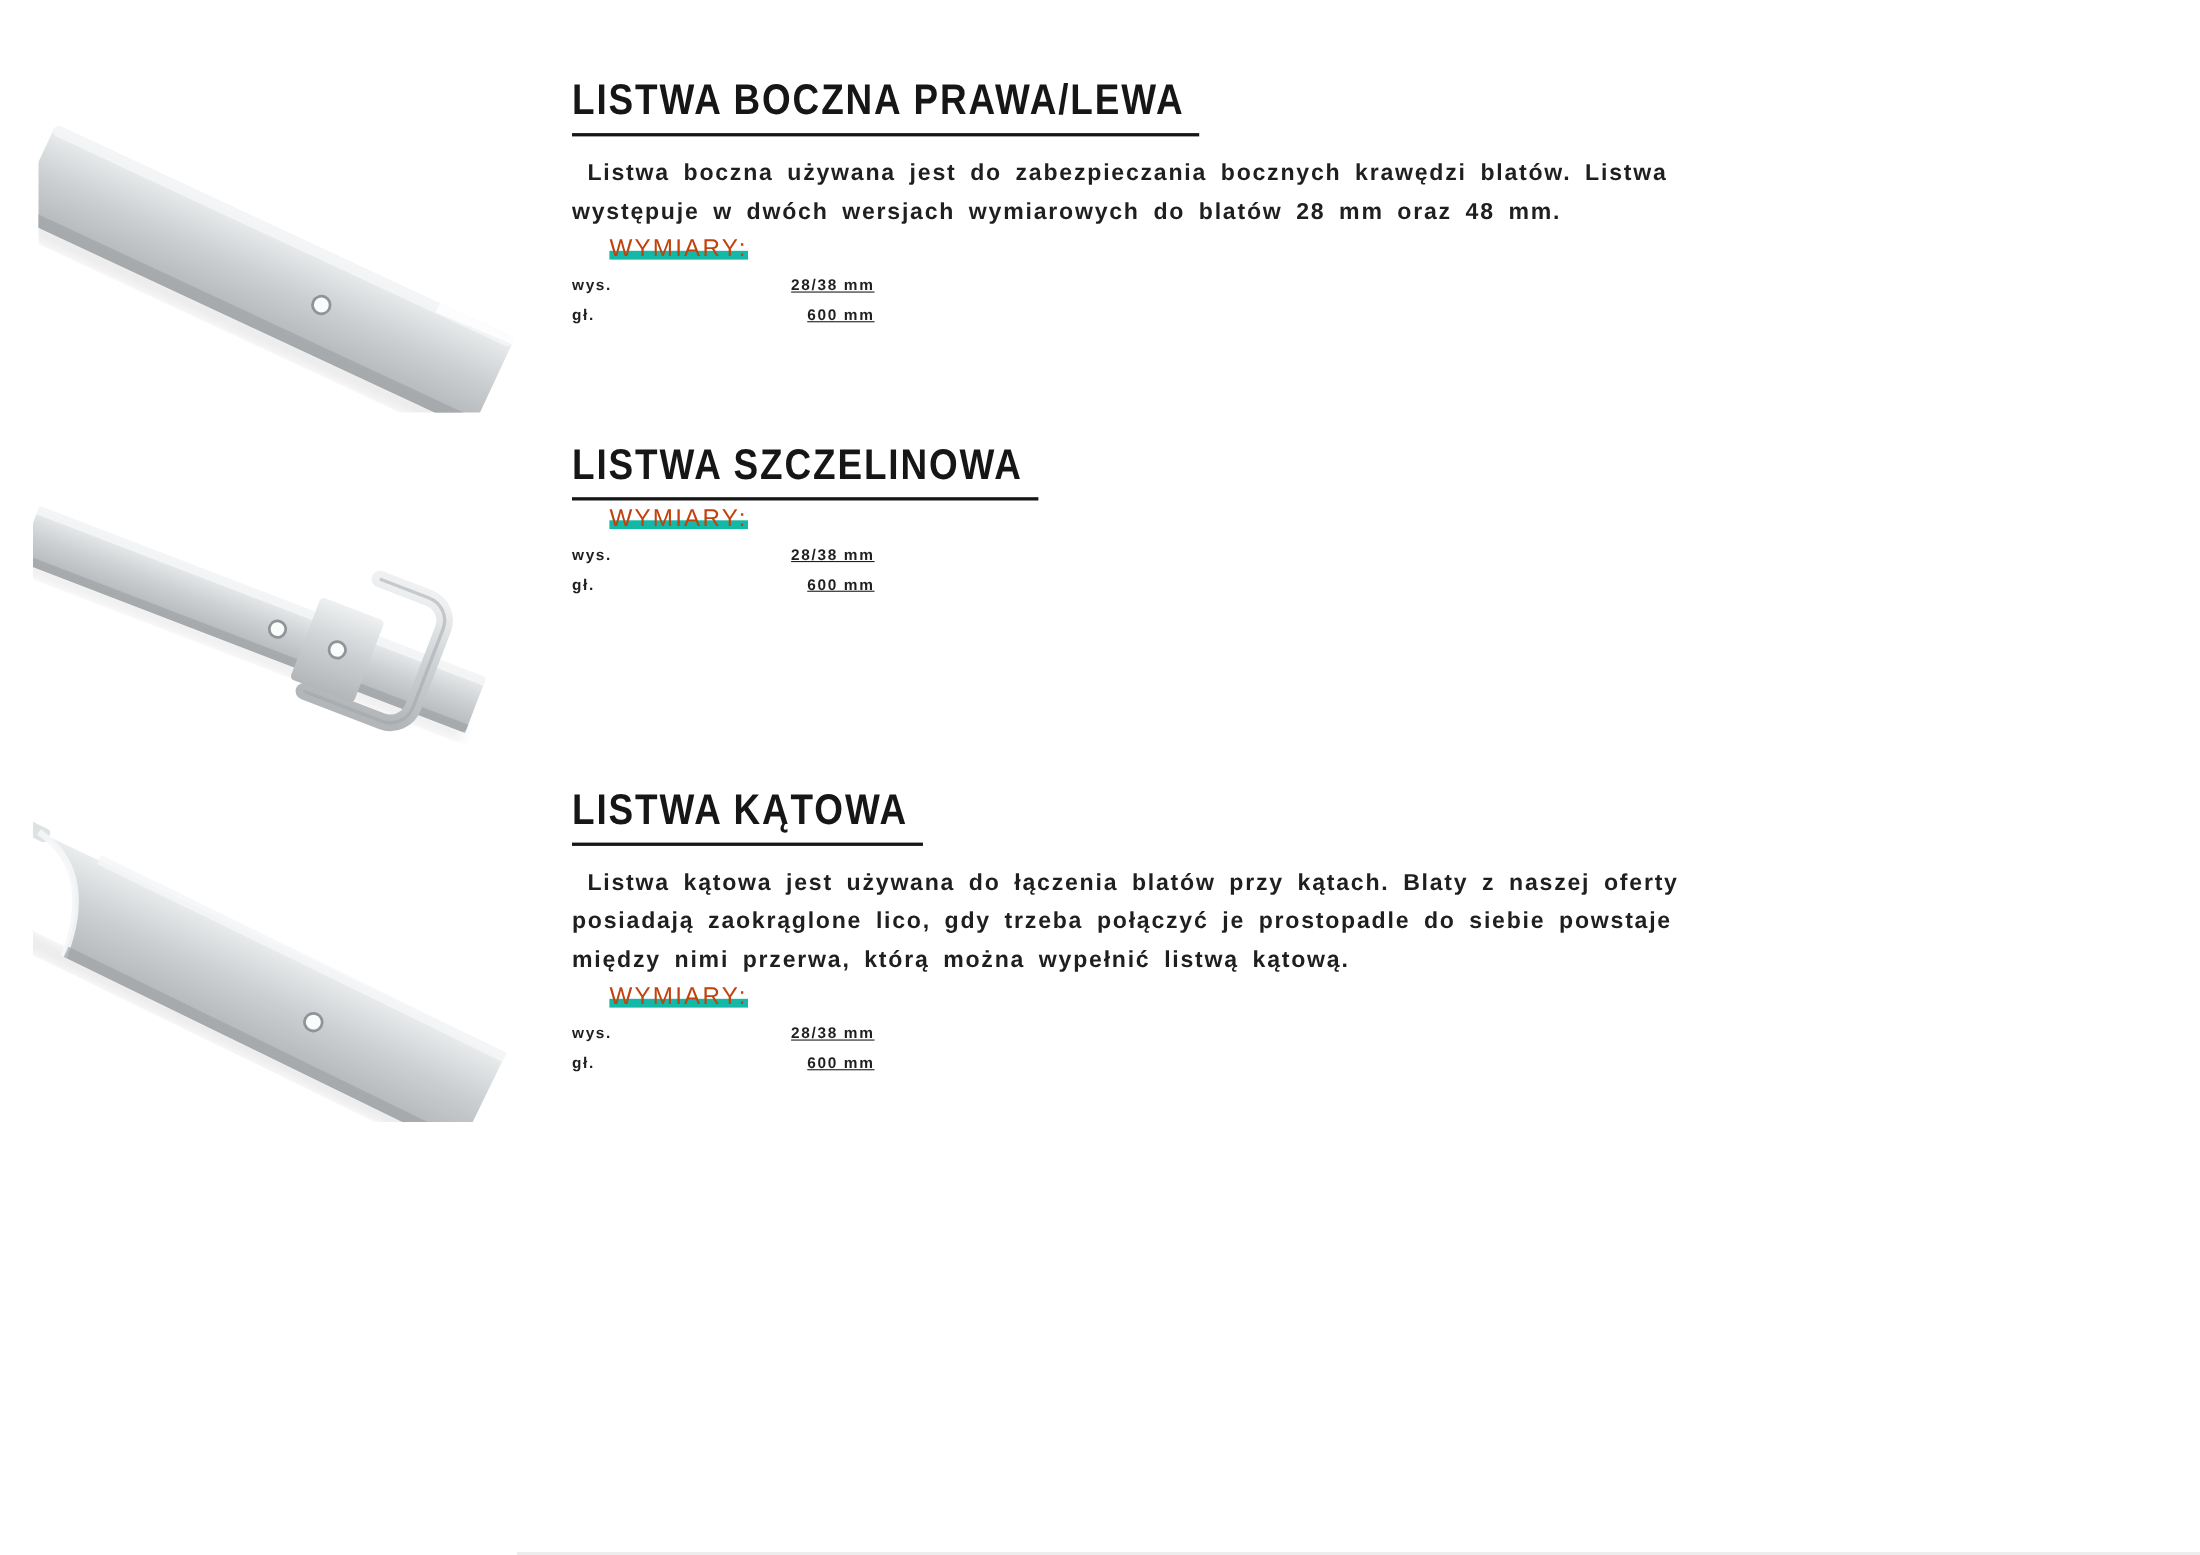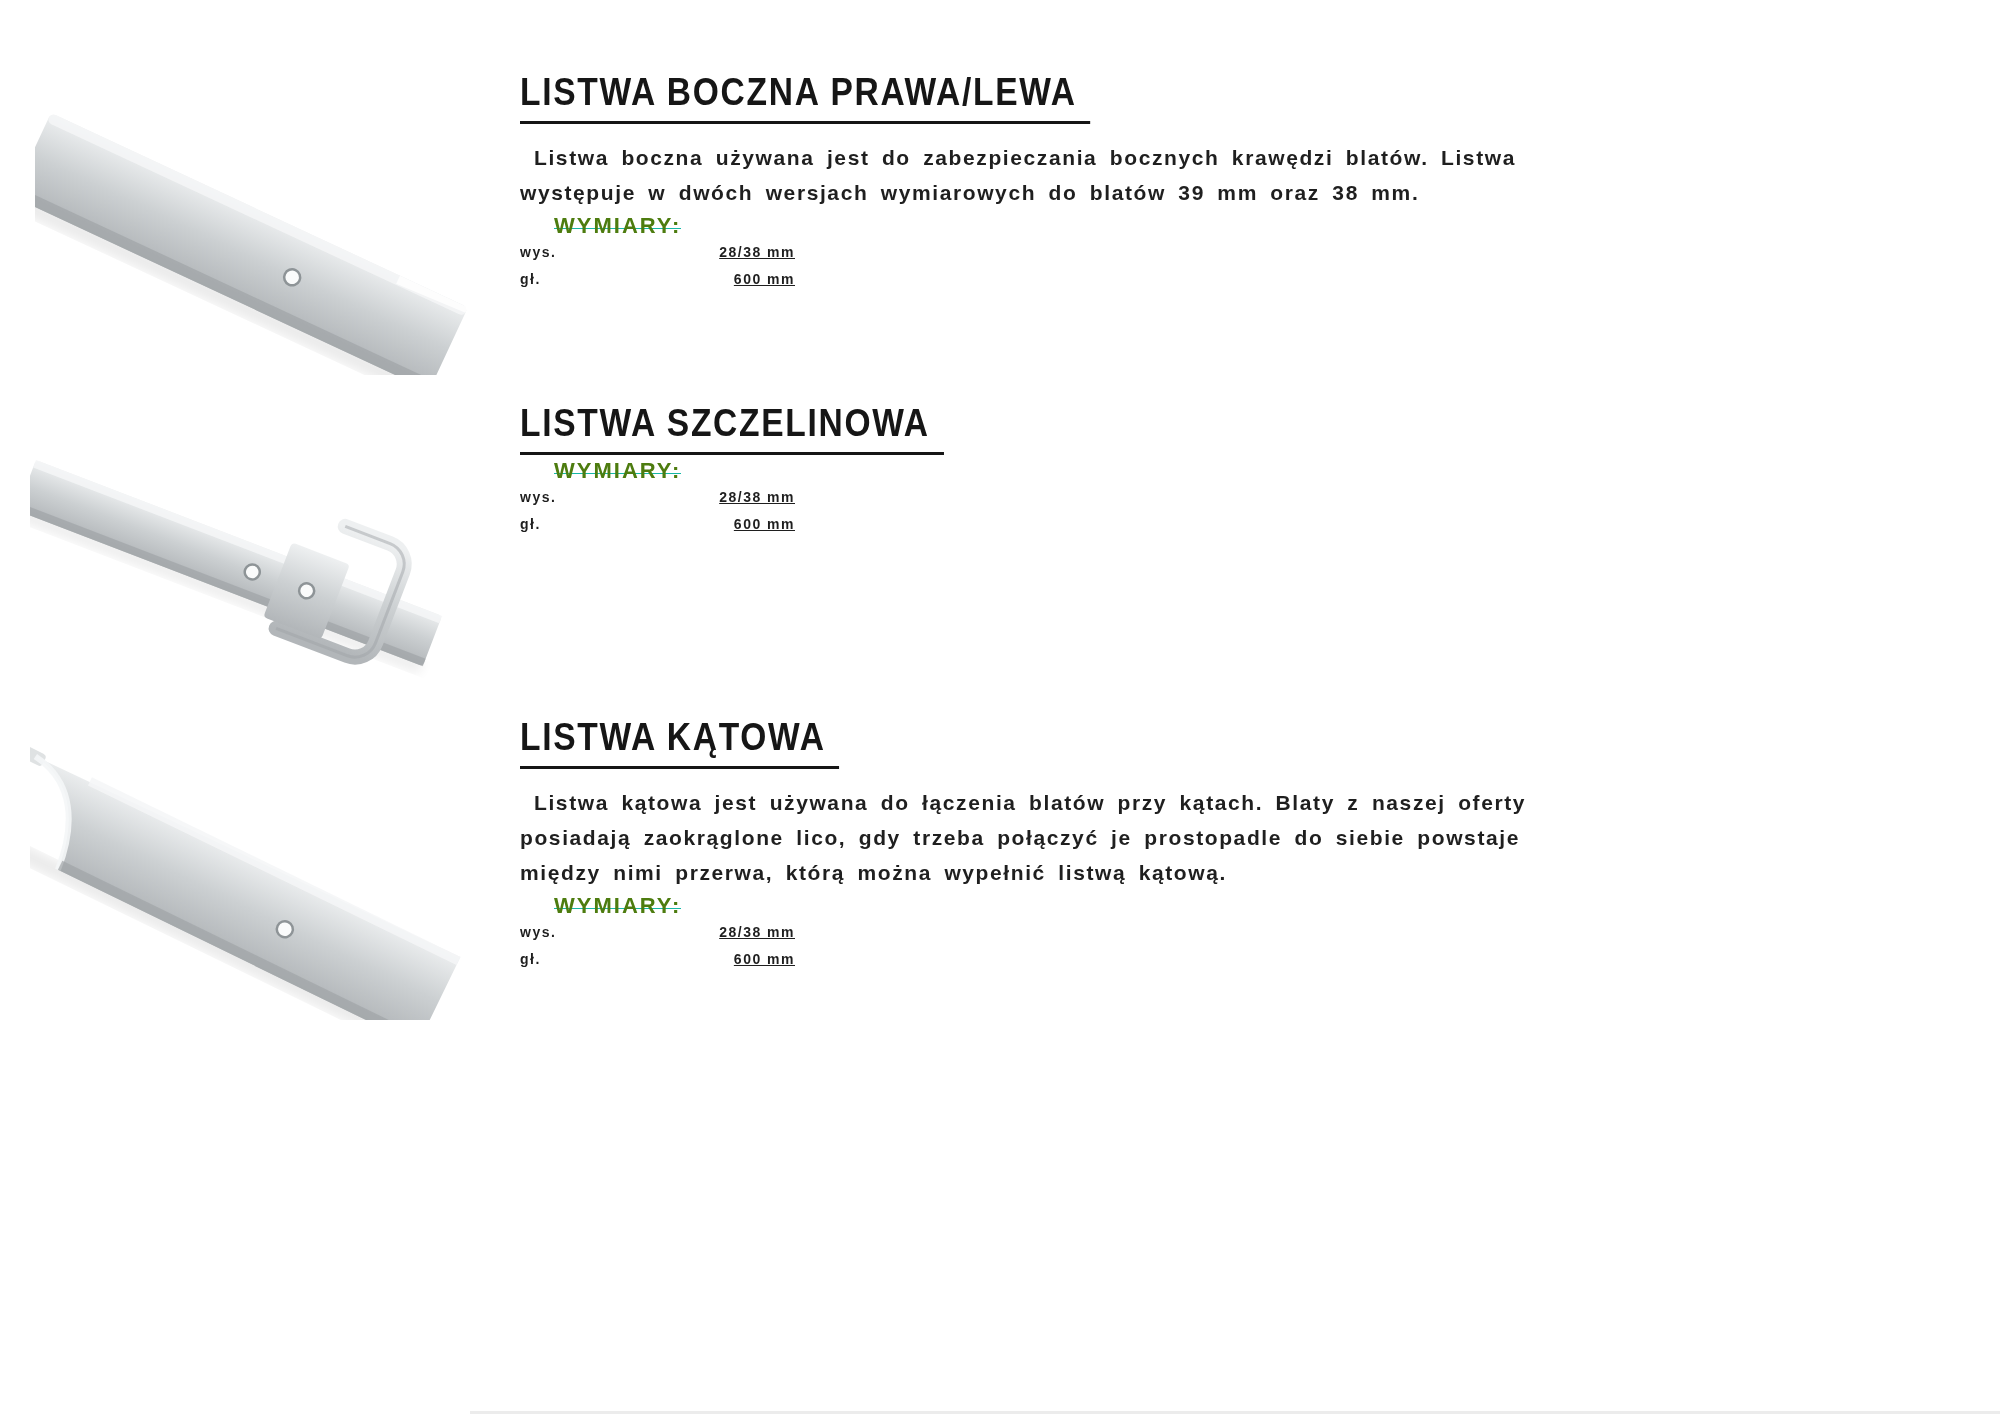"Listwa boczna używana jest do" p.desc { text: 39 mm oraz 38 -> 28 mm oraz 48 }
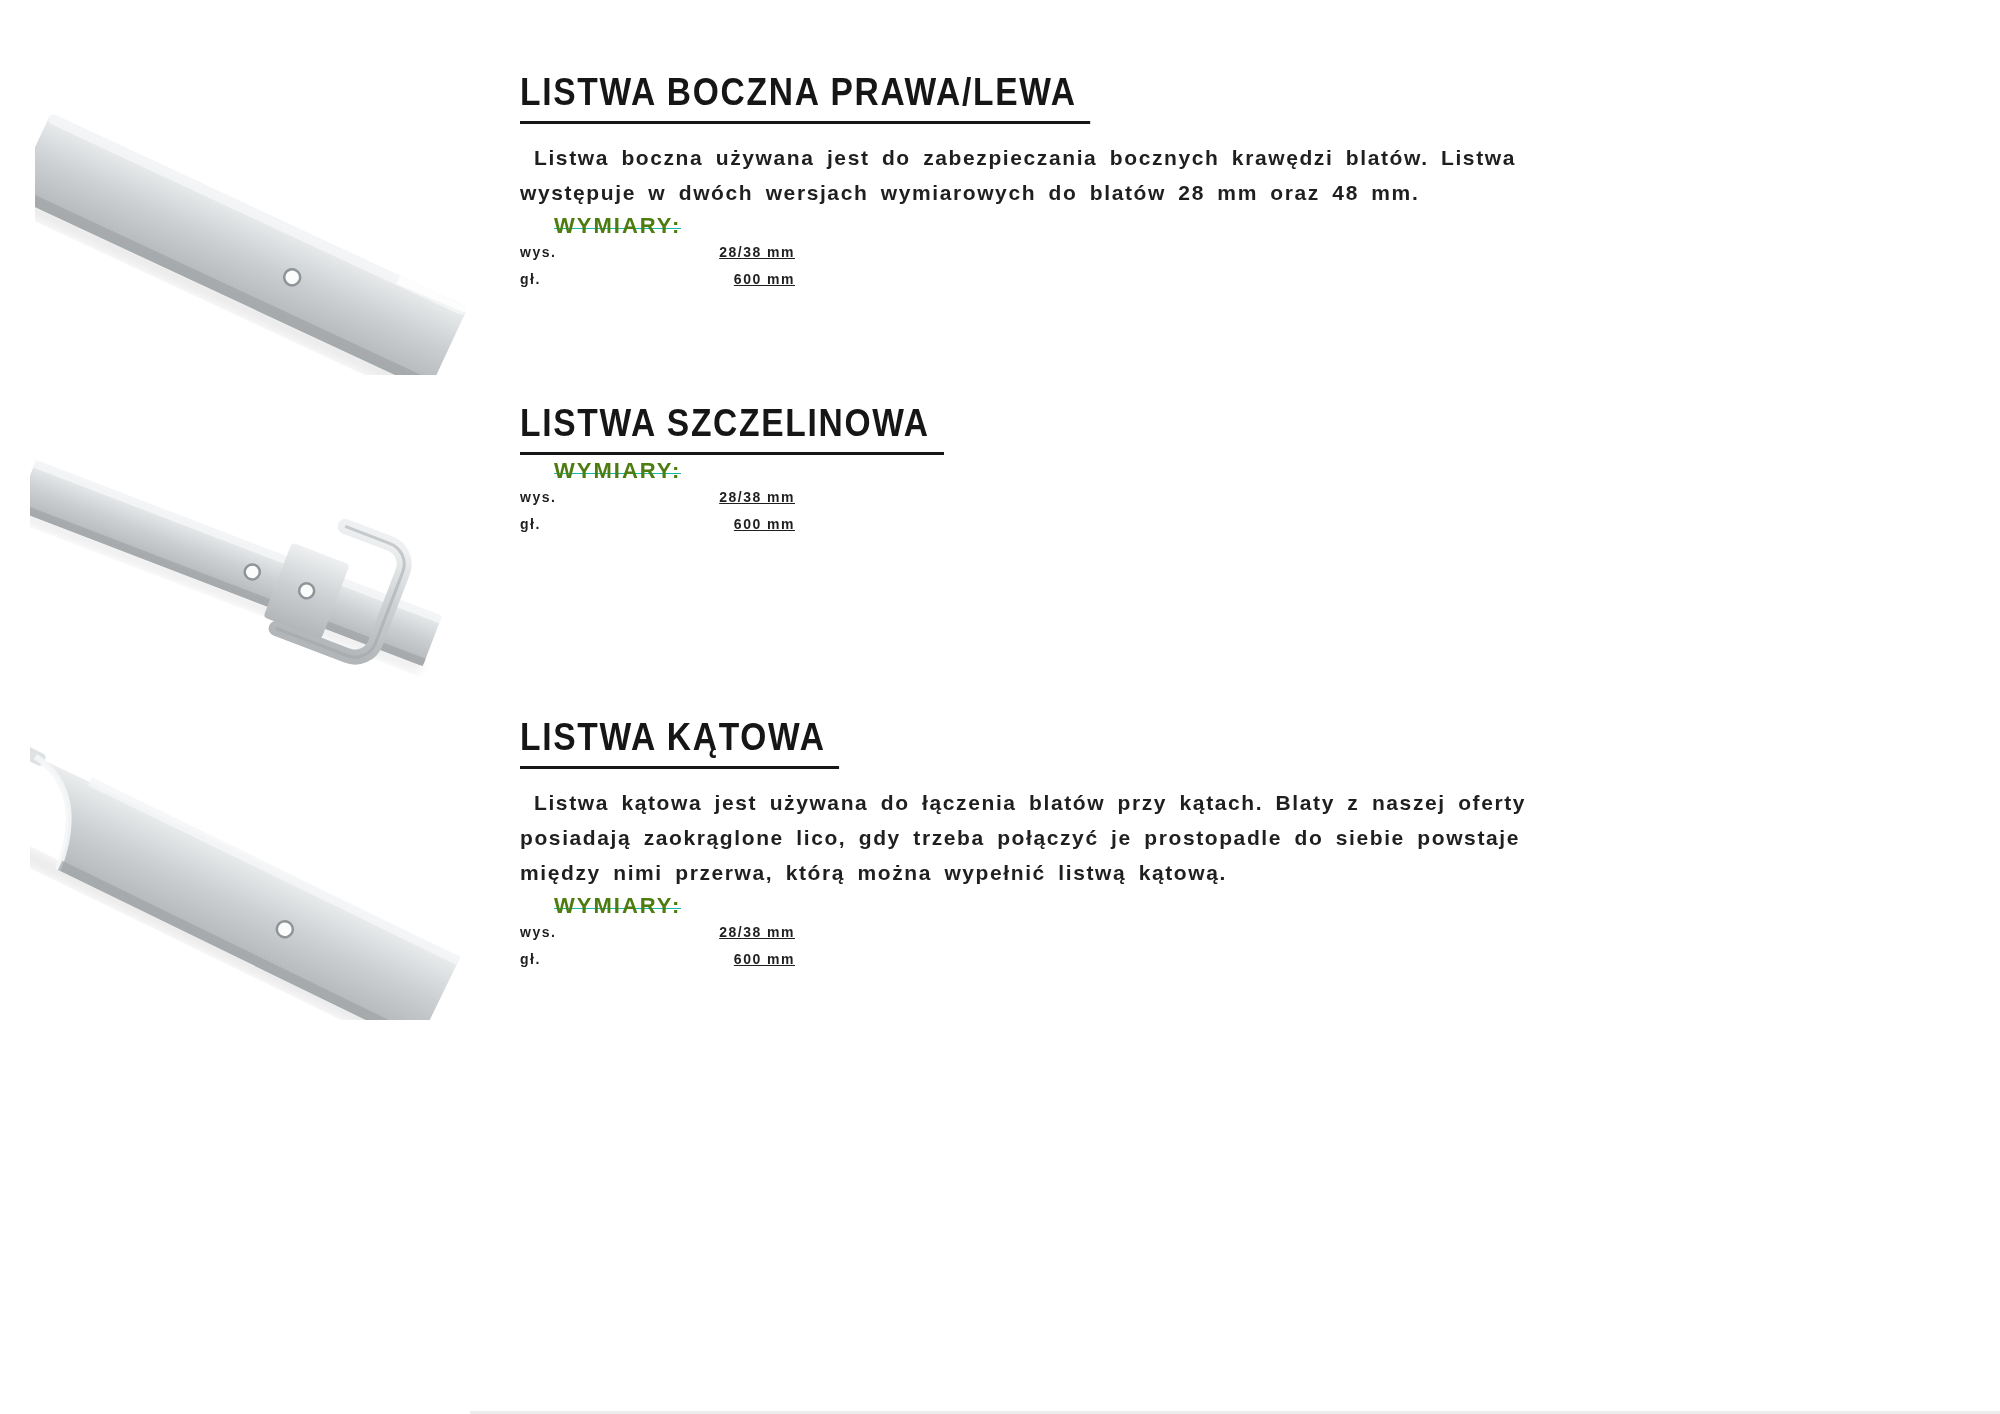"WYMIARY:" .dims-title { border-bottom: 1px solid #14b8a6 -> 8px solid #14b8a6; color: #4d7c0f -> #c2410c; font-weight: 700 -> 400 }
